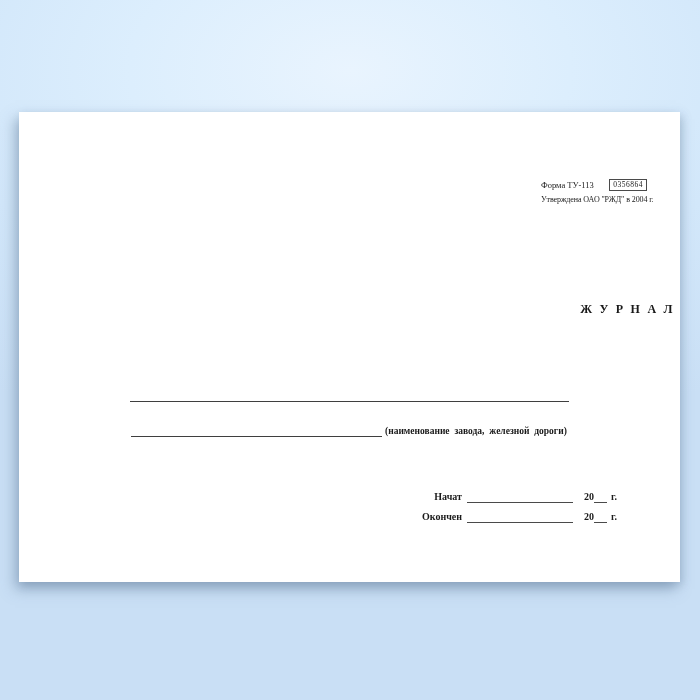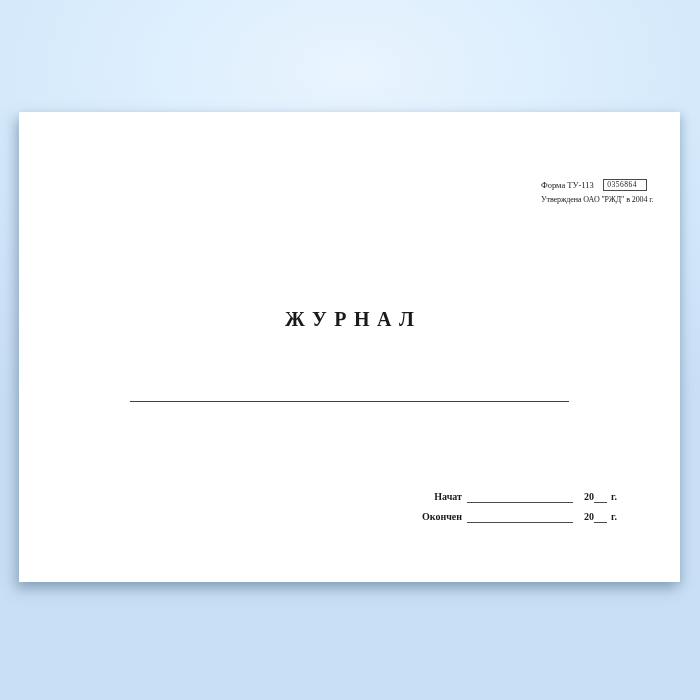"0356864" .serial-box { padding: 1px 9px 1px 3px -> 1px 3px 1px 3px }
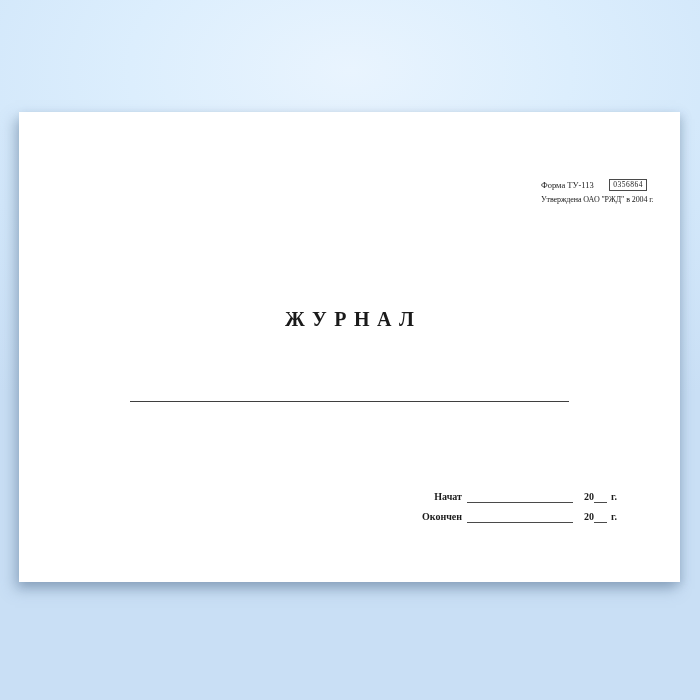"ЖУРНАЛ" .doc-title { font-size: 20px -> 12px; text-align: center -> right; top: 196px -> 190px }
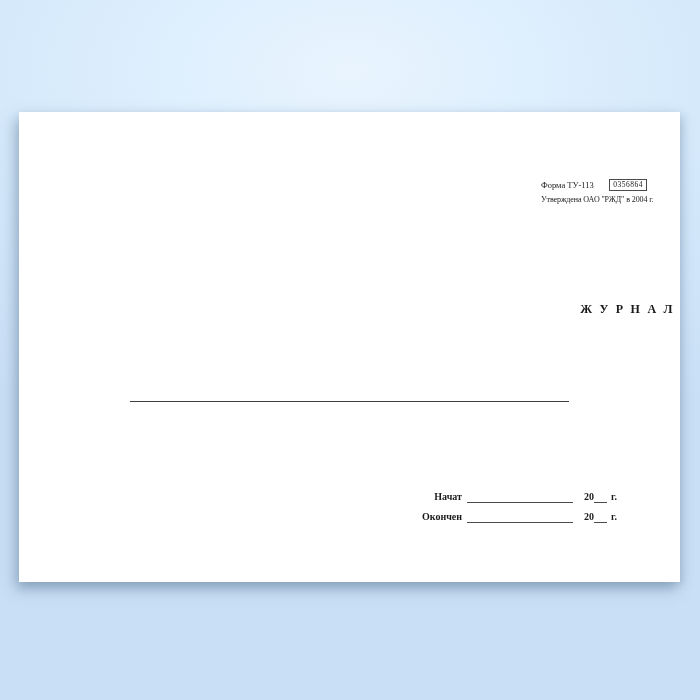"(наименование завода, железной дороги)" div.name-row { html: none -> <div> <span></span> <span>(наименование завода, железной дороги)</span> </div> }
